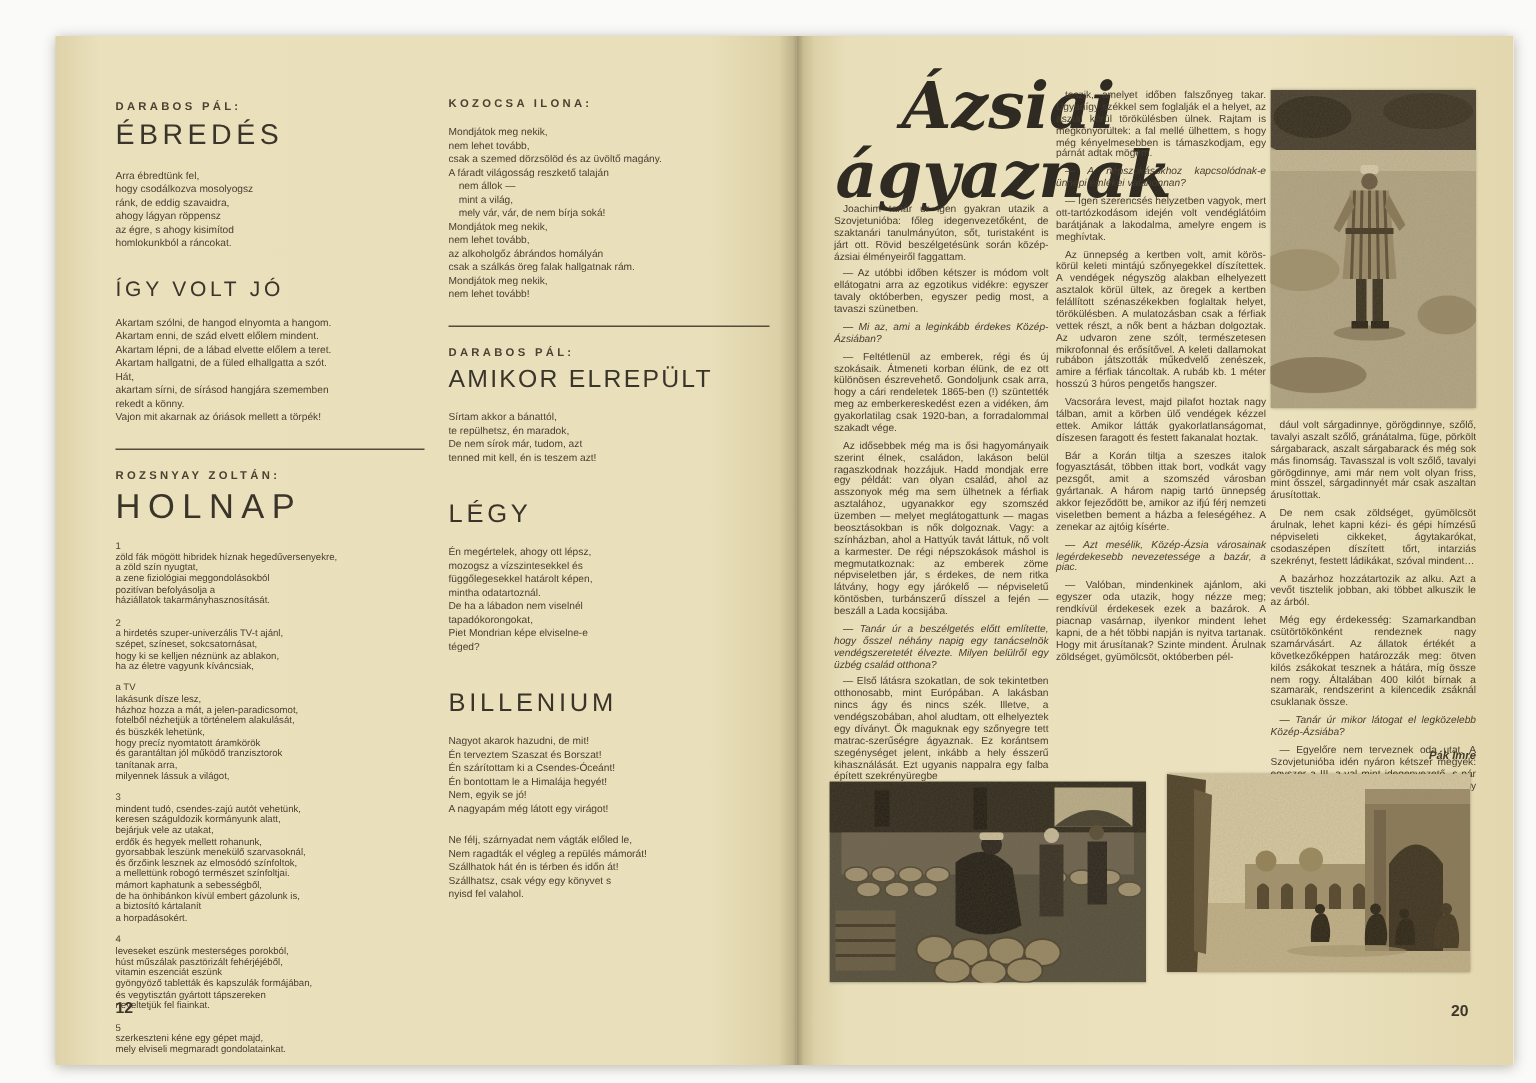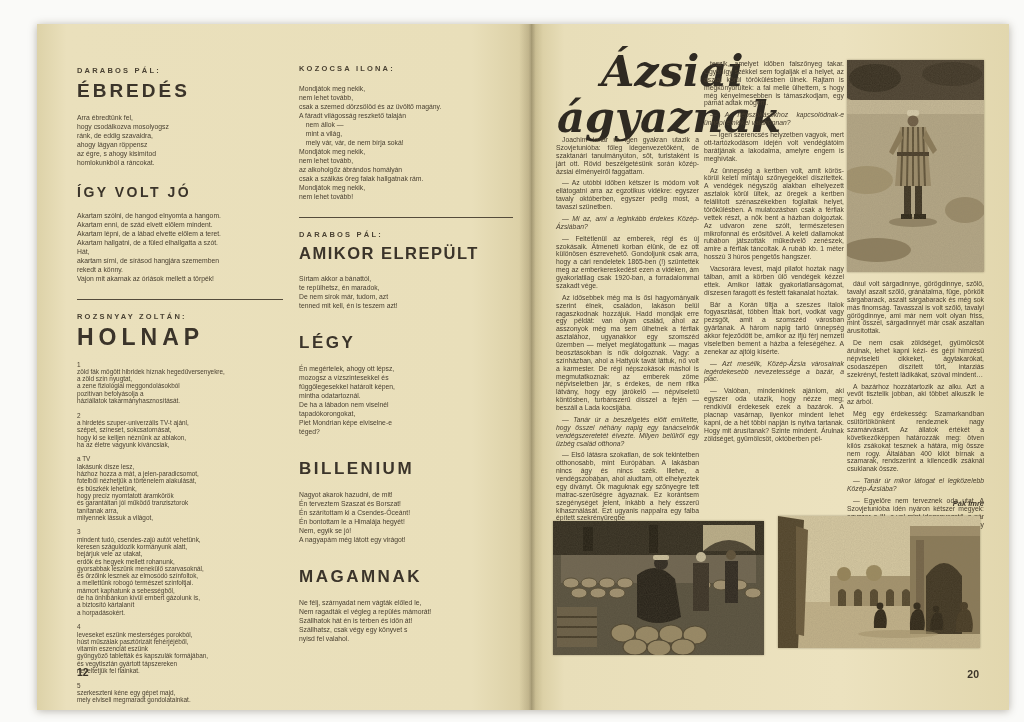"ÉBREDÉS" .h-poem { font-weight: 700 -> 400 }
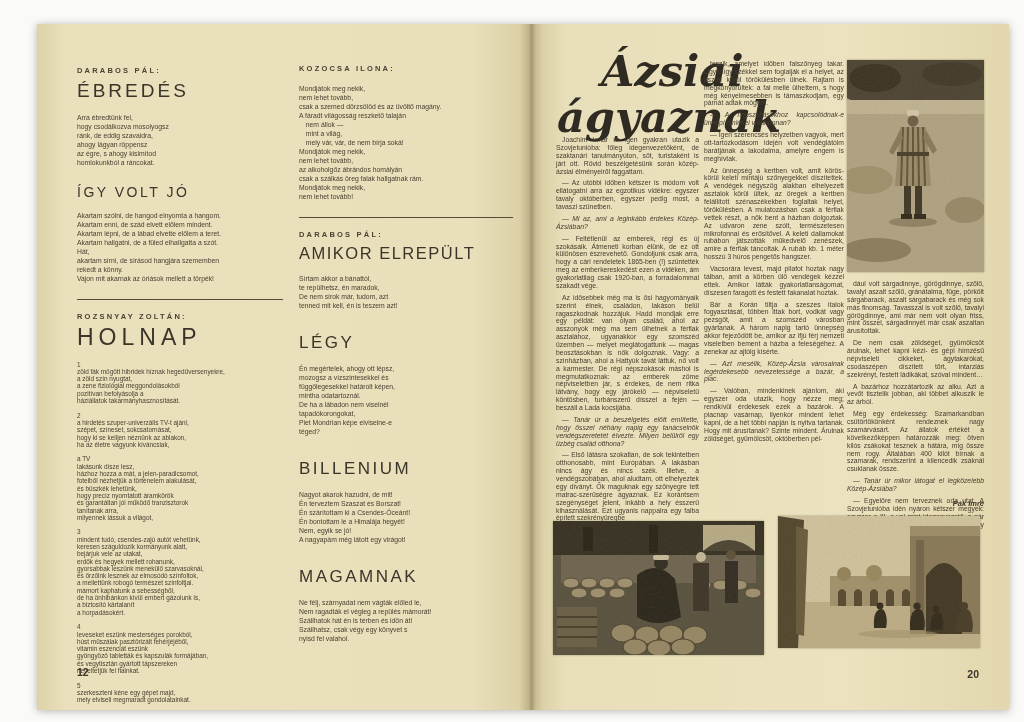"MAGAMNAK" h2.h-poem { html: <h2>MAGAMNAK</h2> -> none }
